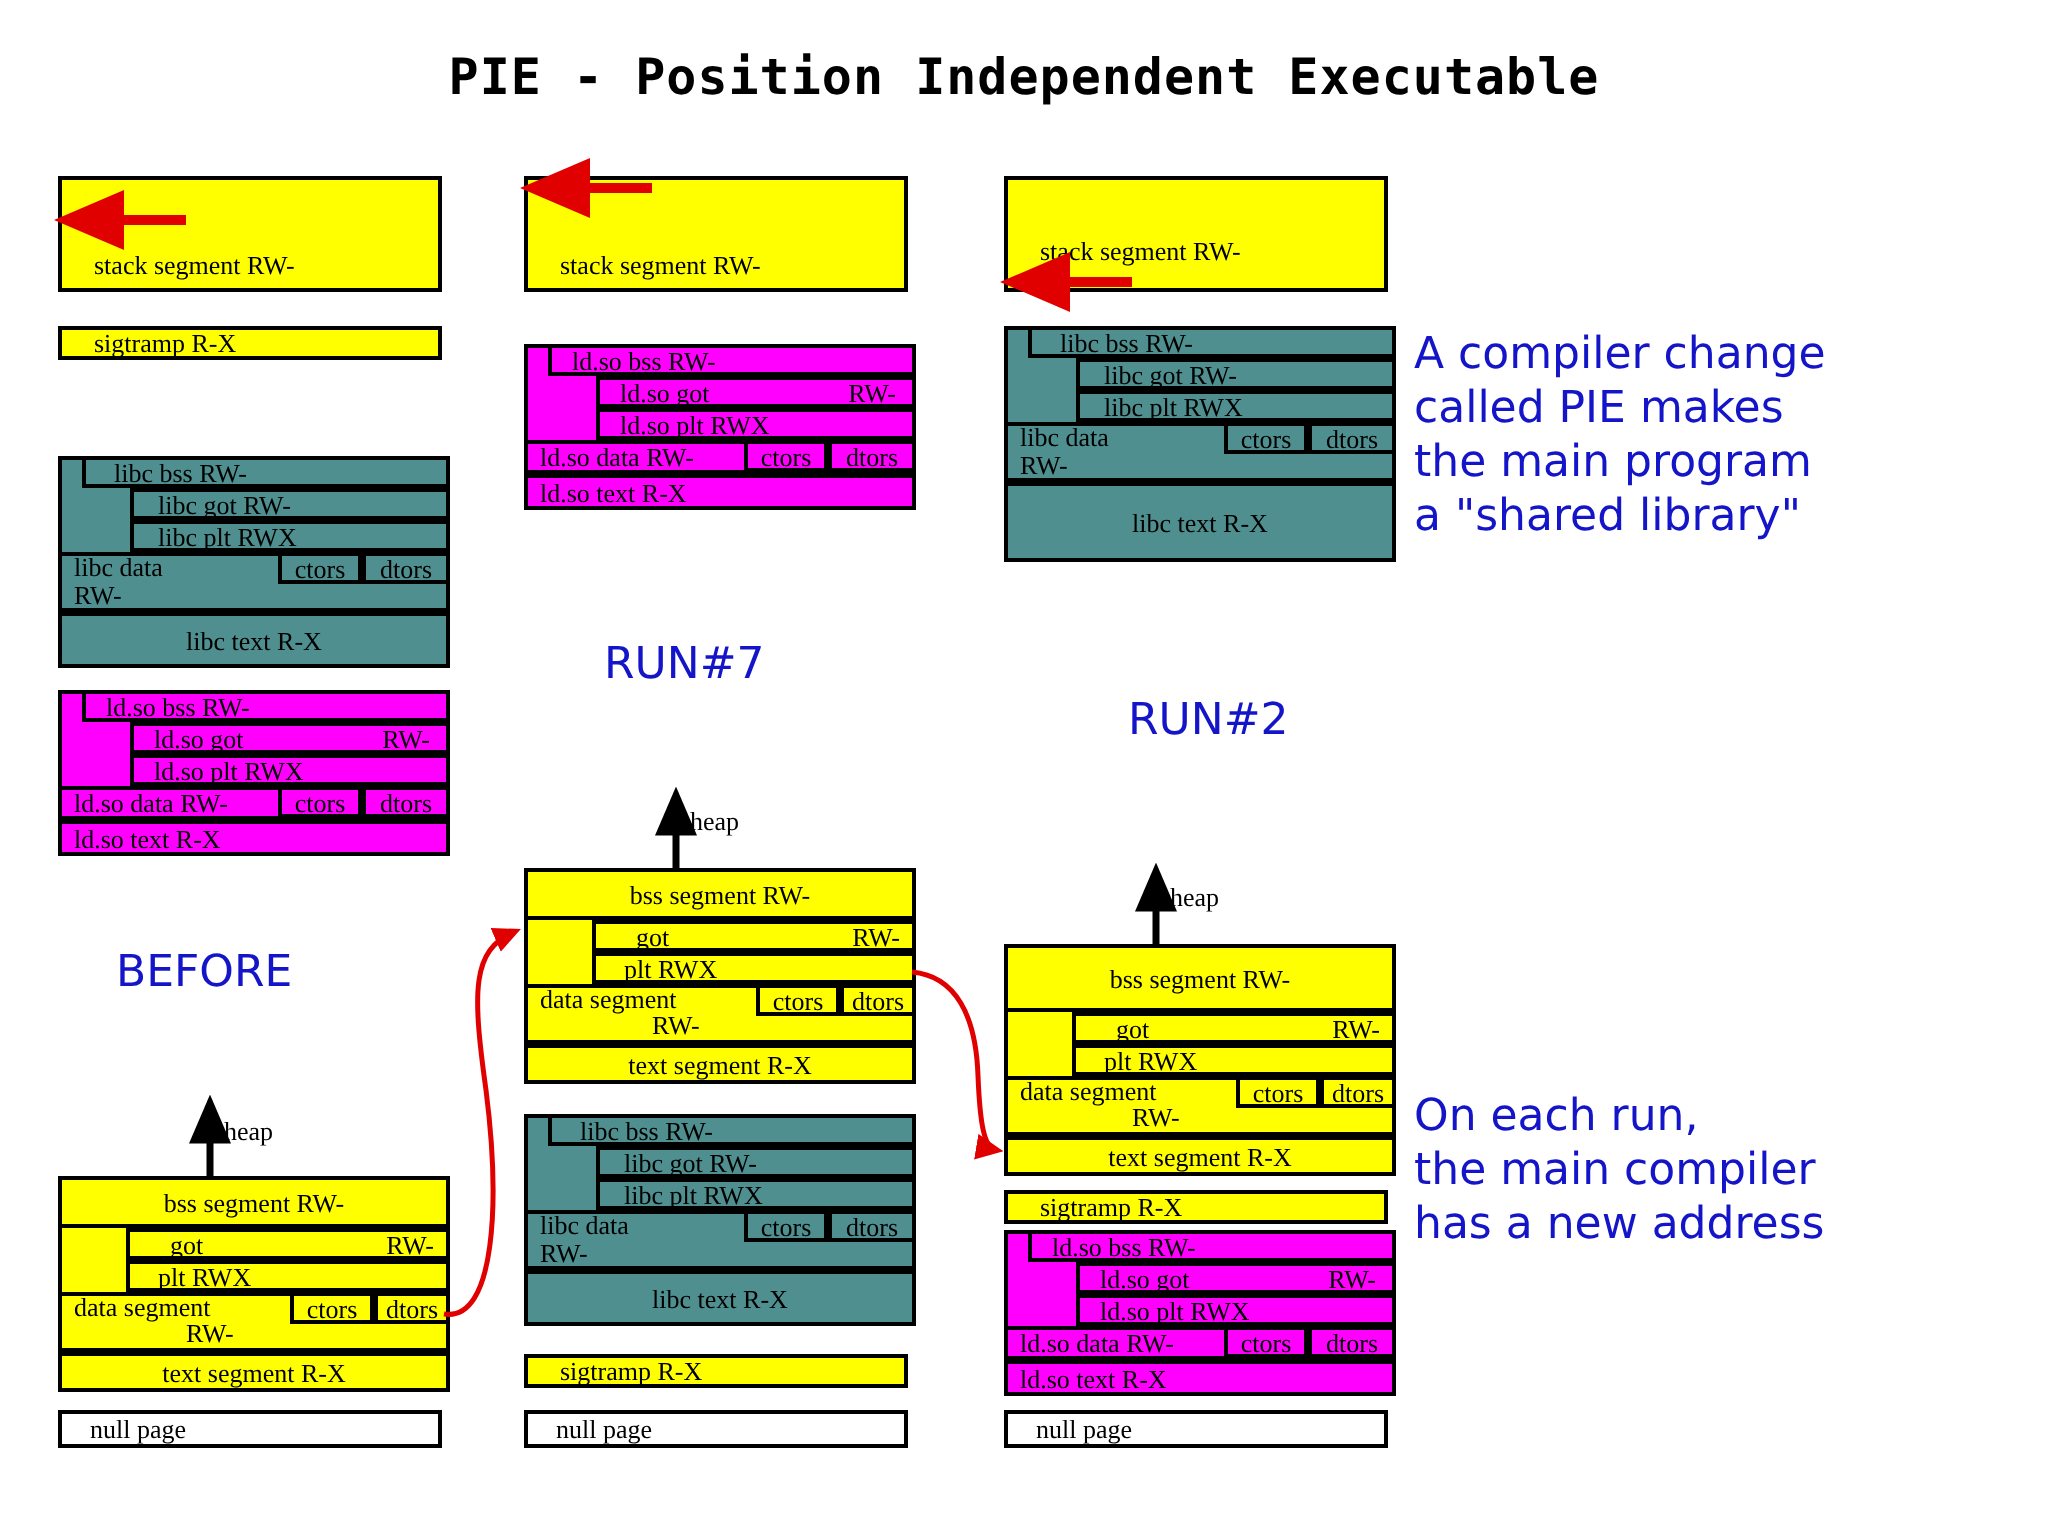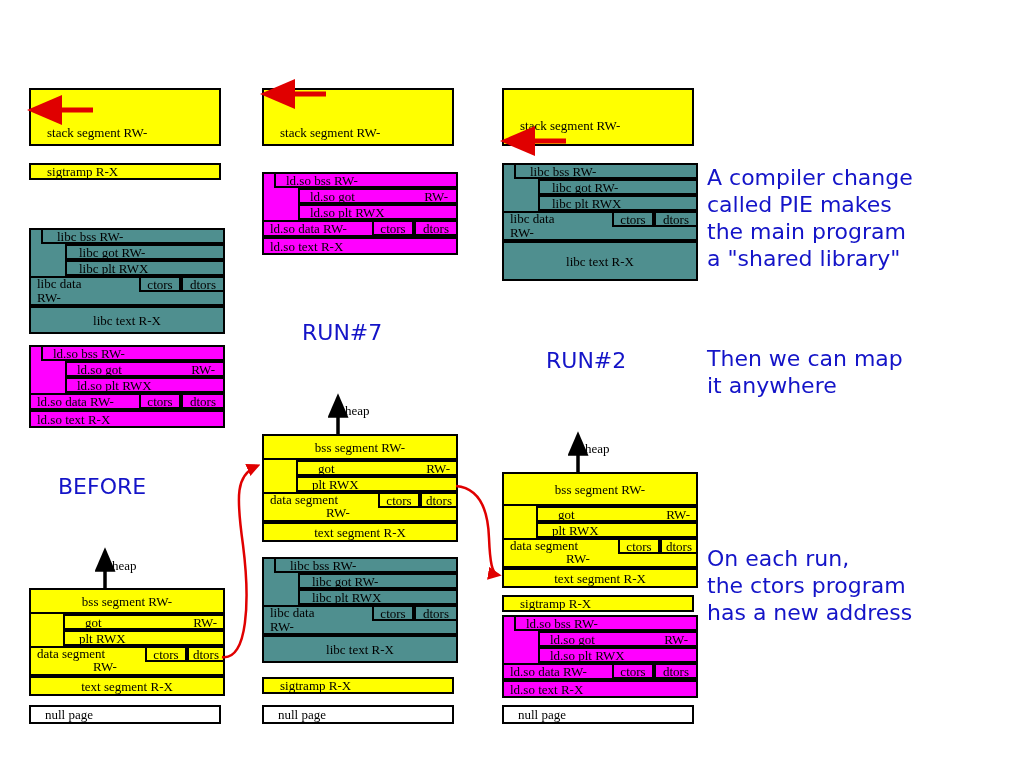"PIE - Position Independent Executable" div.title { html: none -> <div>PIE - Position Independent Executable</div> }
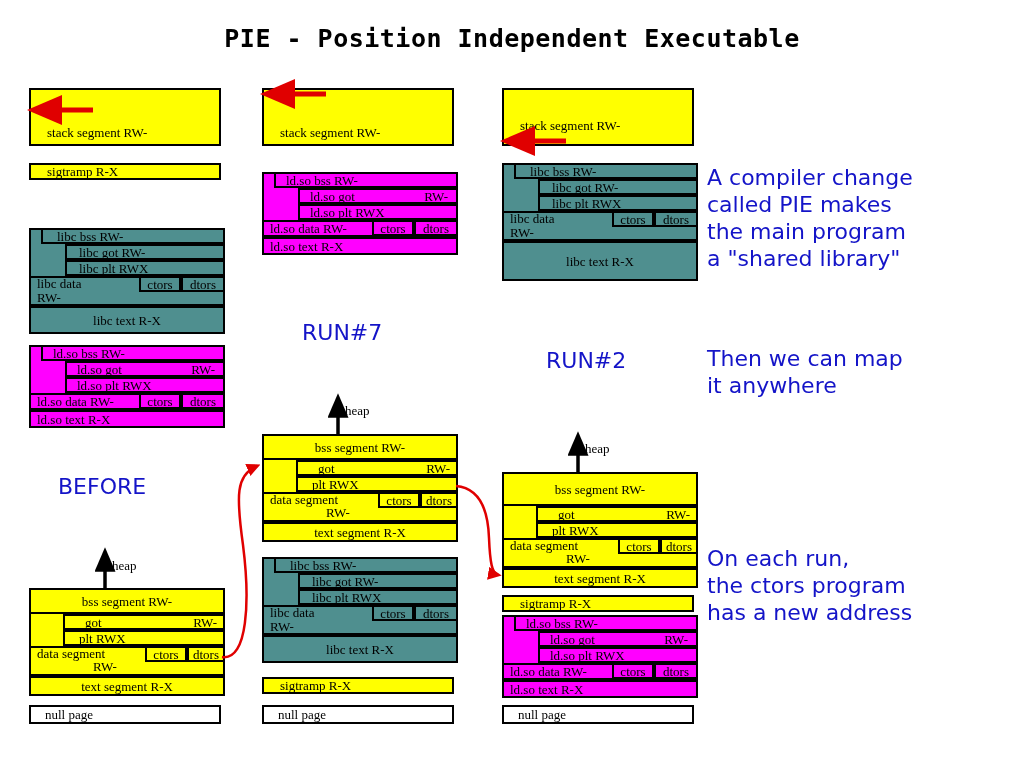"RUN#2" div.runlabel { left: 546px -> 564px }
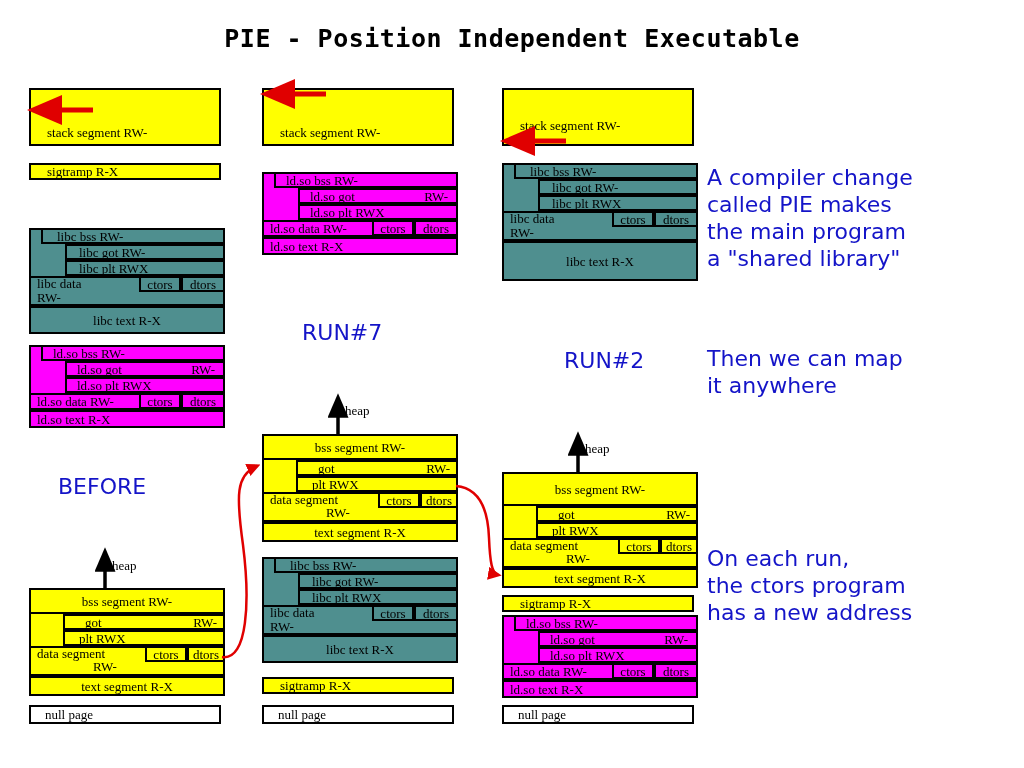"Then we can map" div.note { html: <div>Then we can map it anywhere</div> -> none }
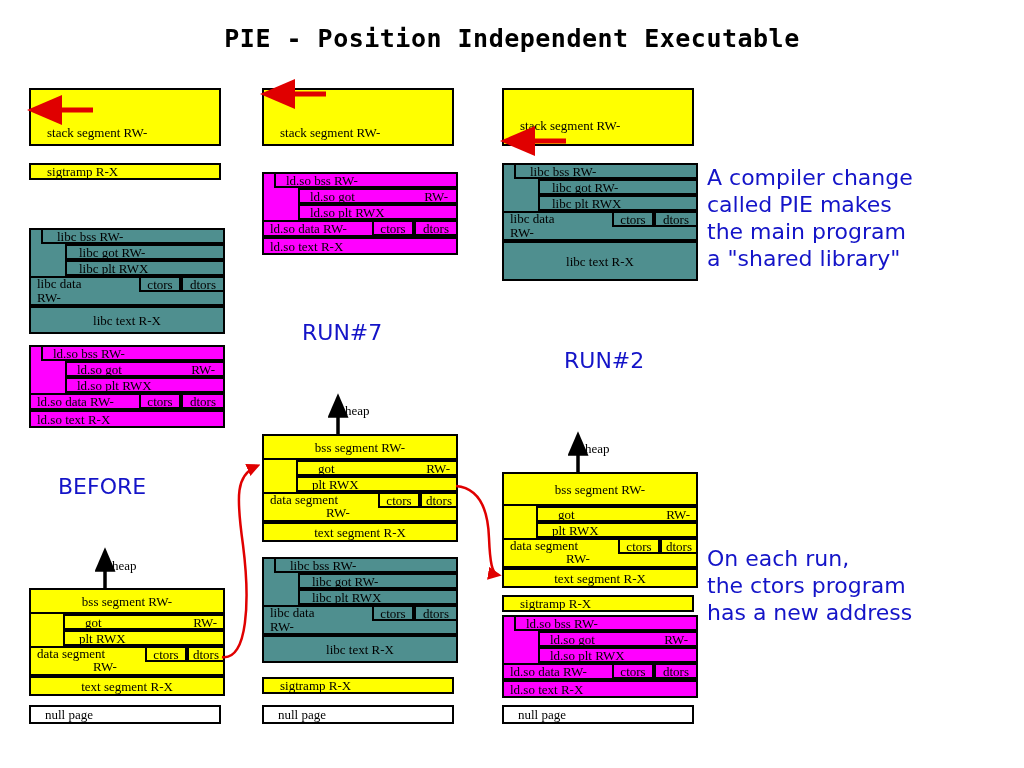"On each run," div.note { text: ctors program -> main compiler }
